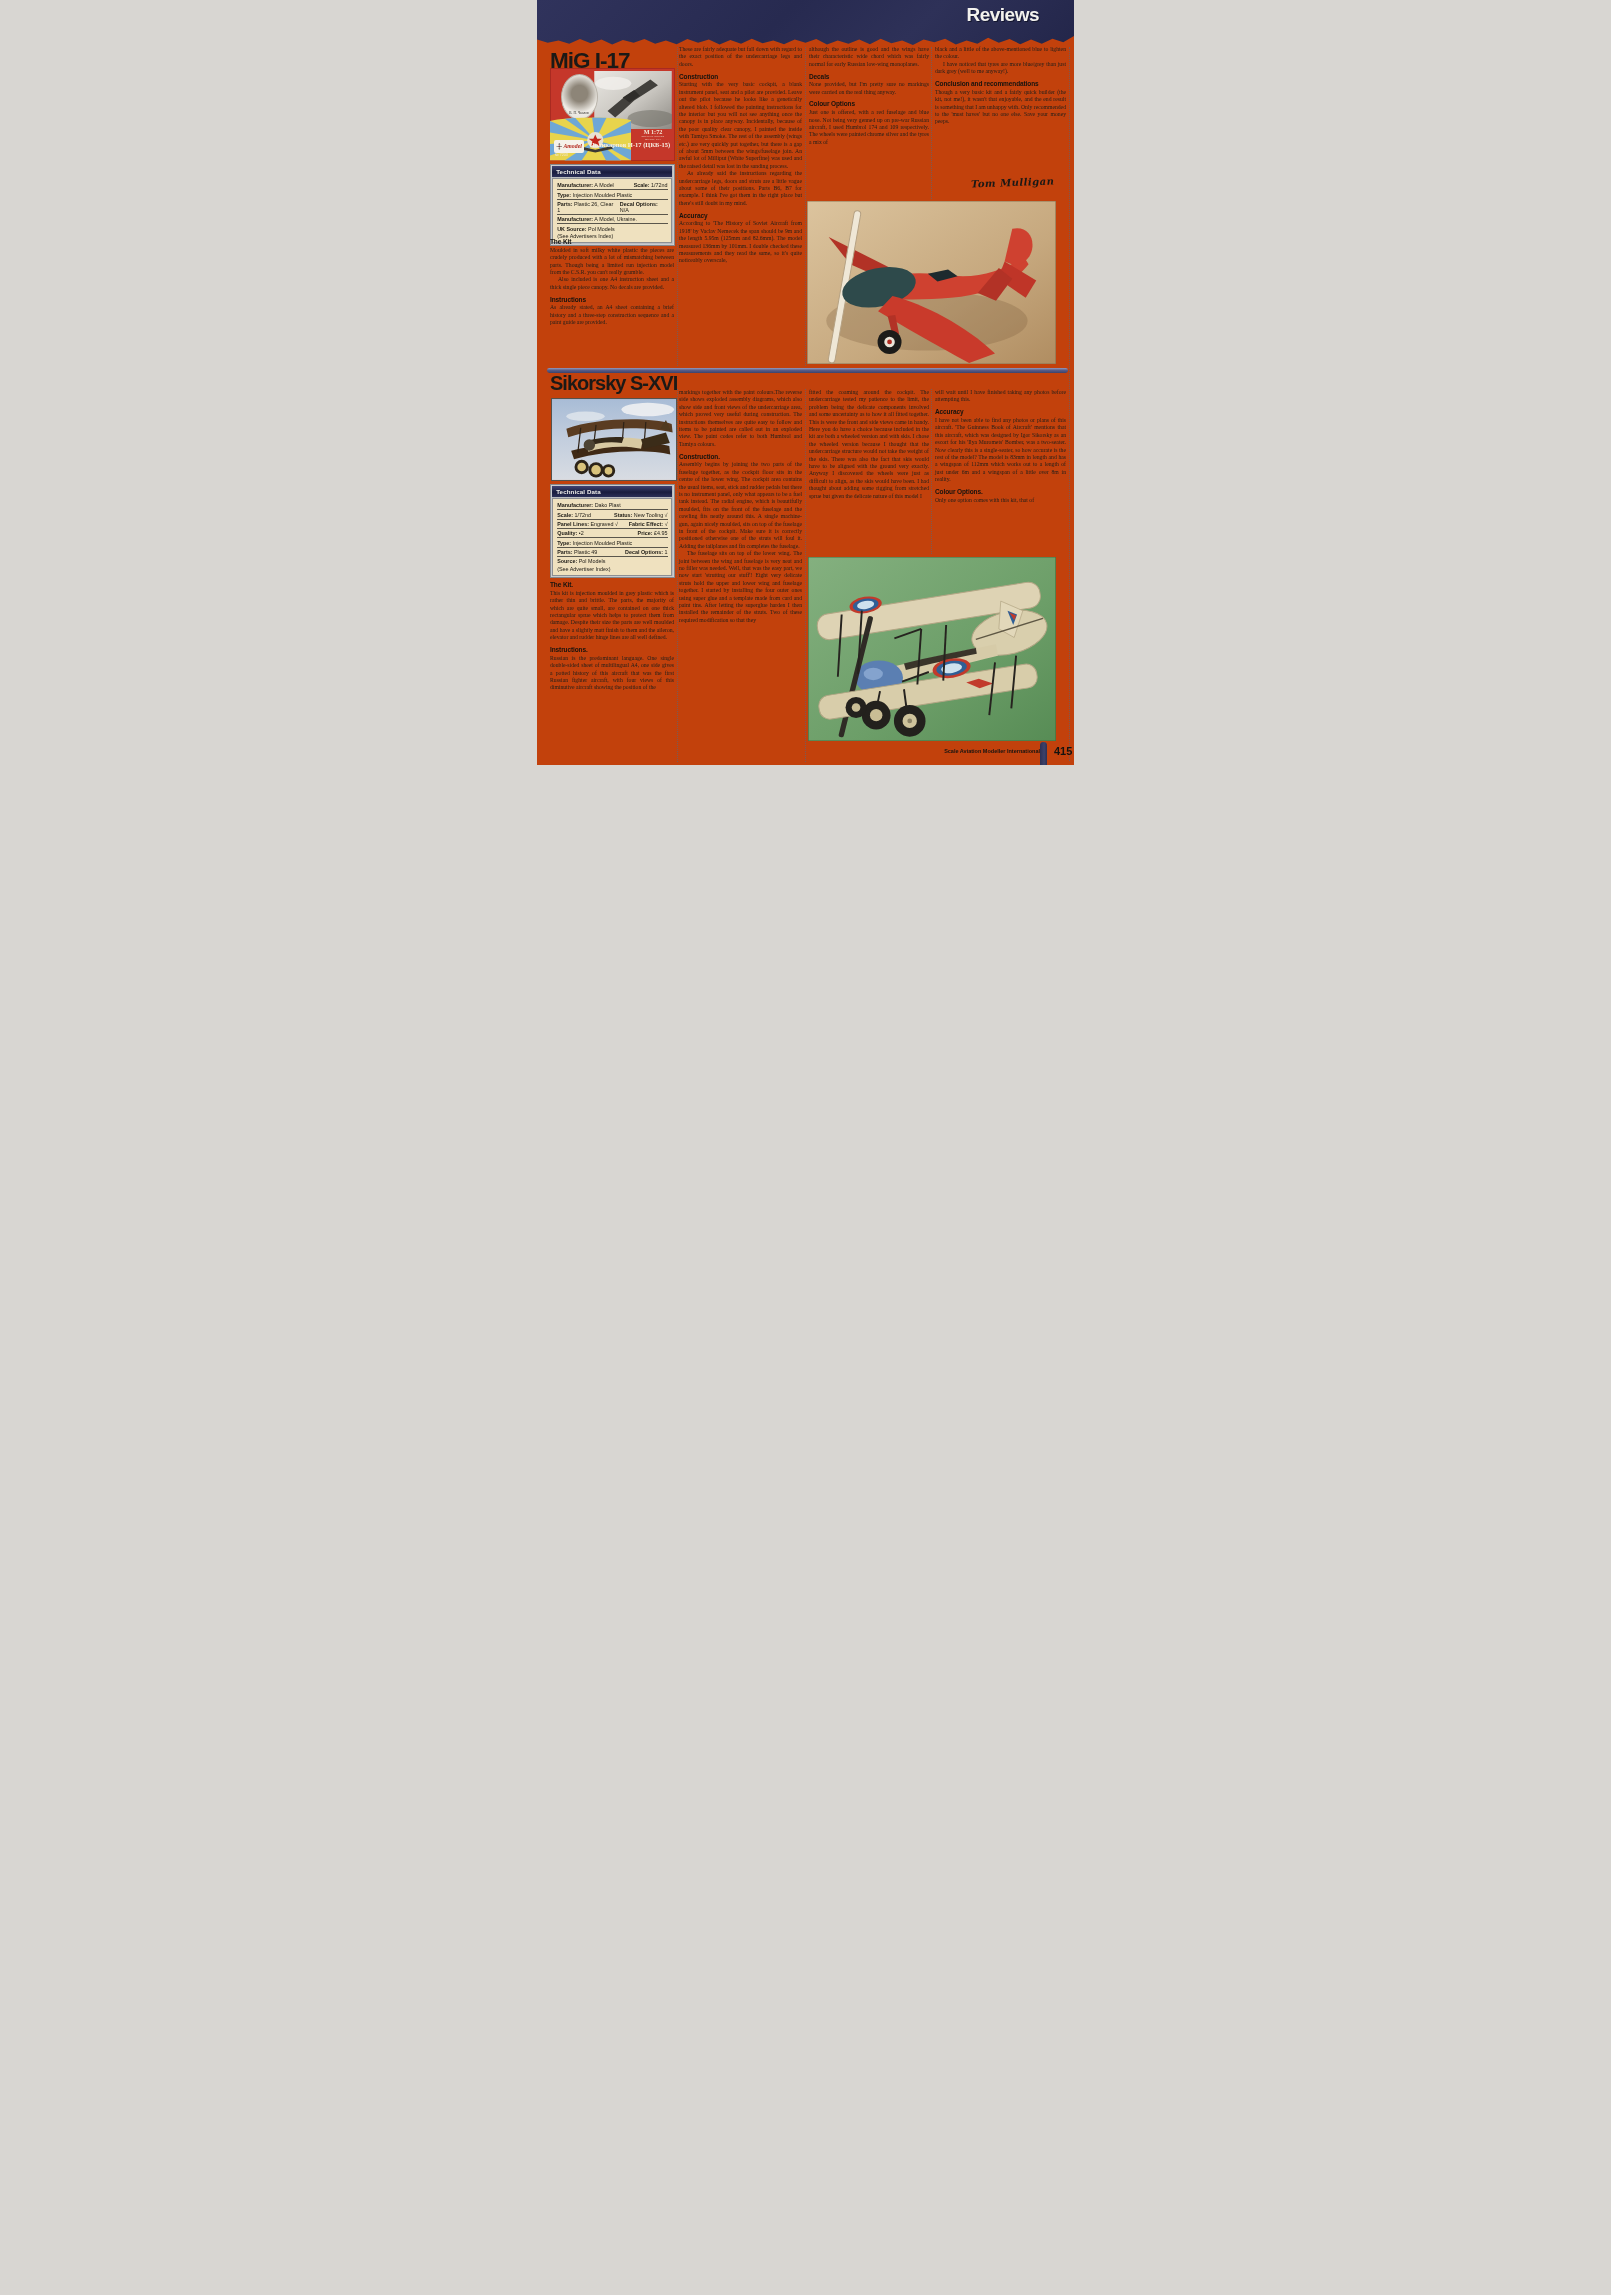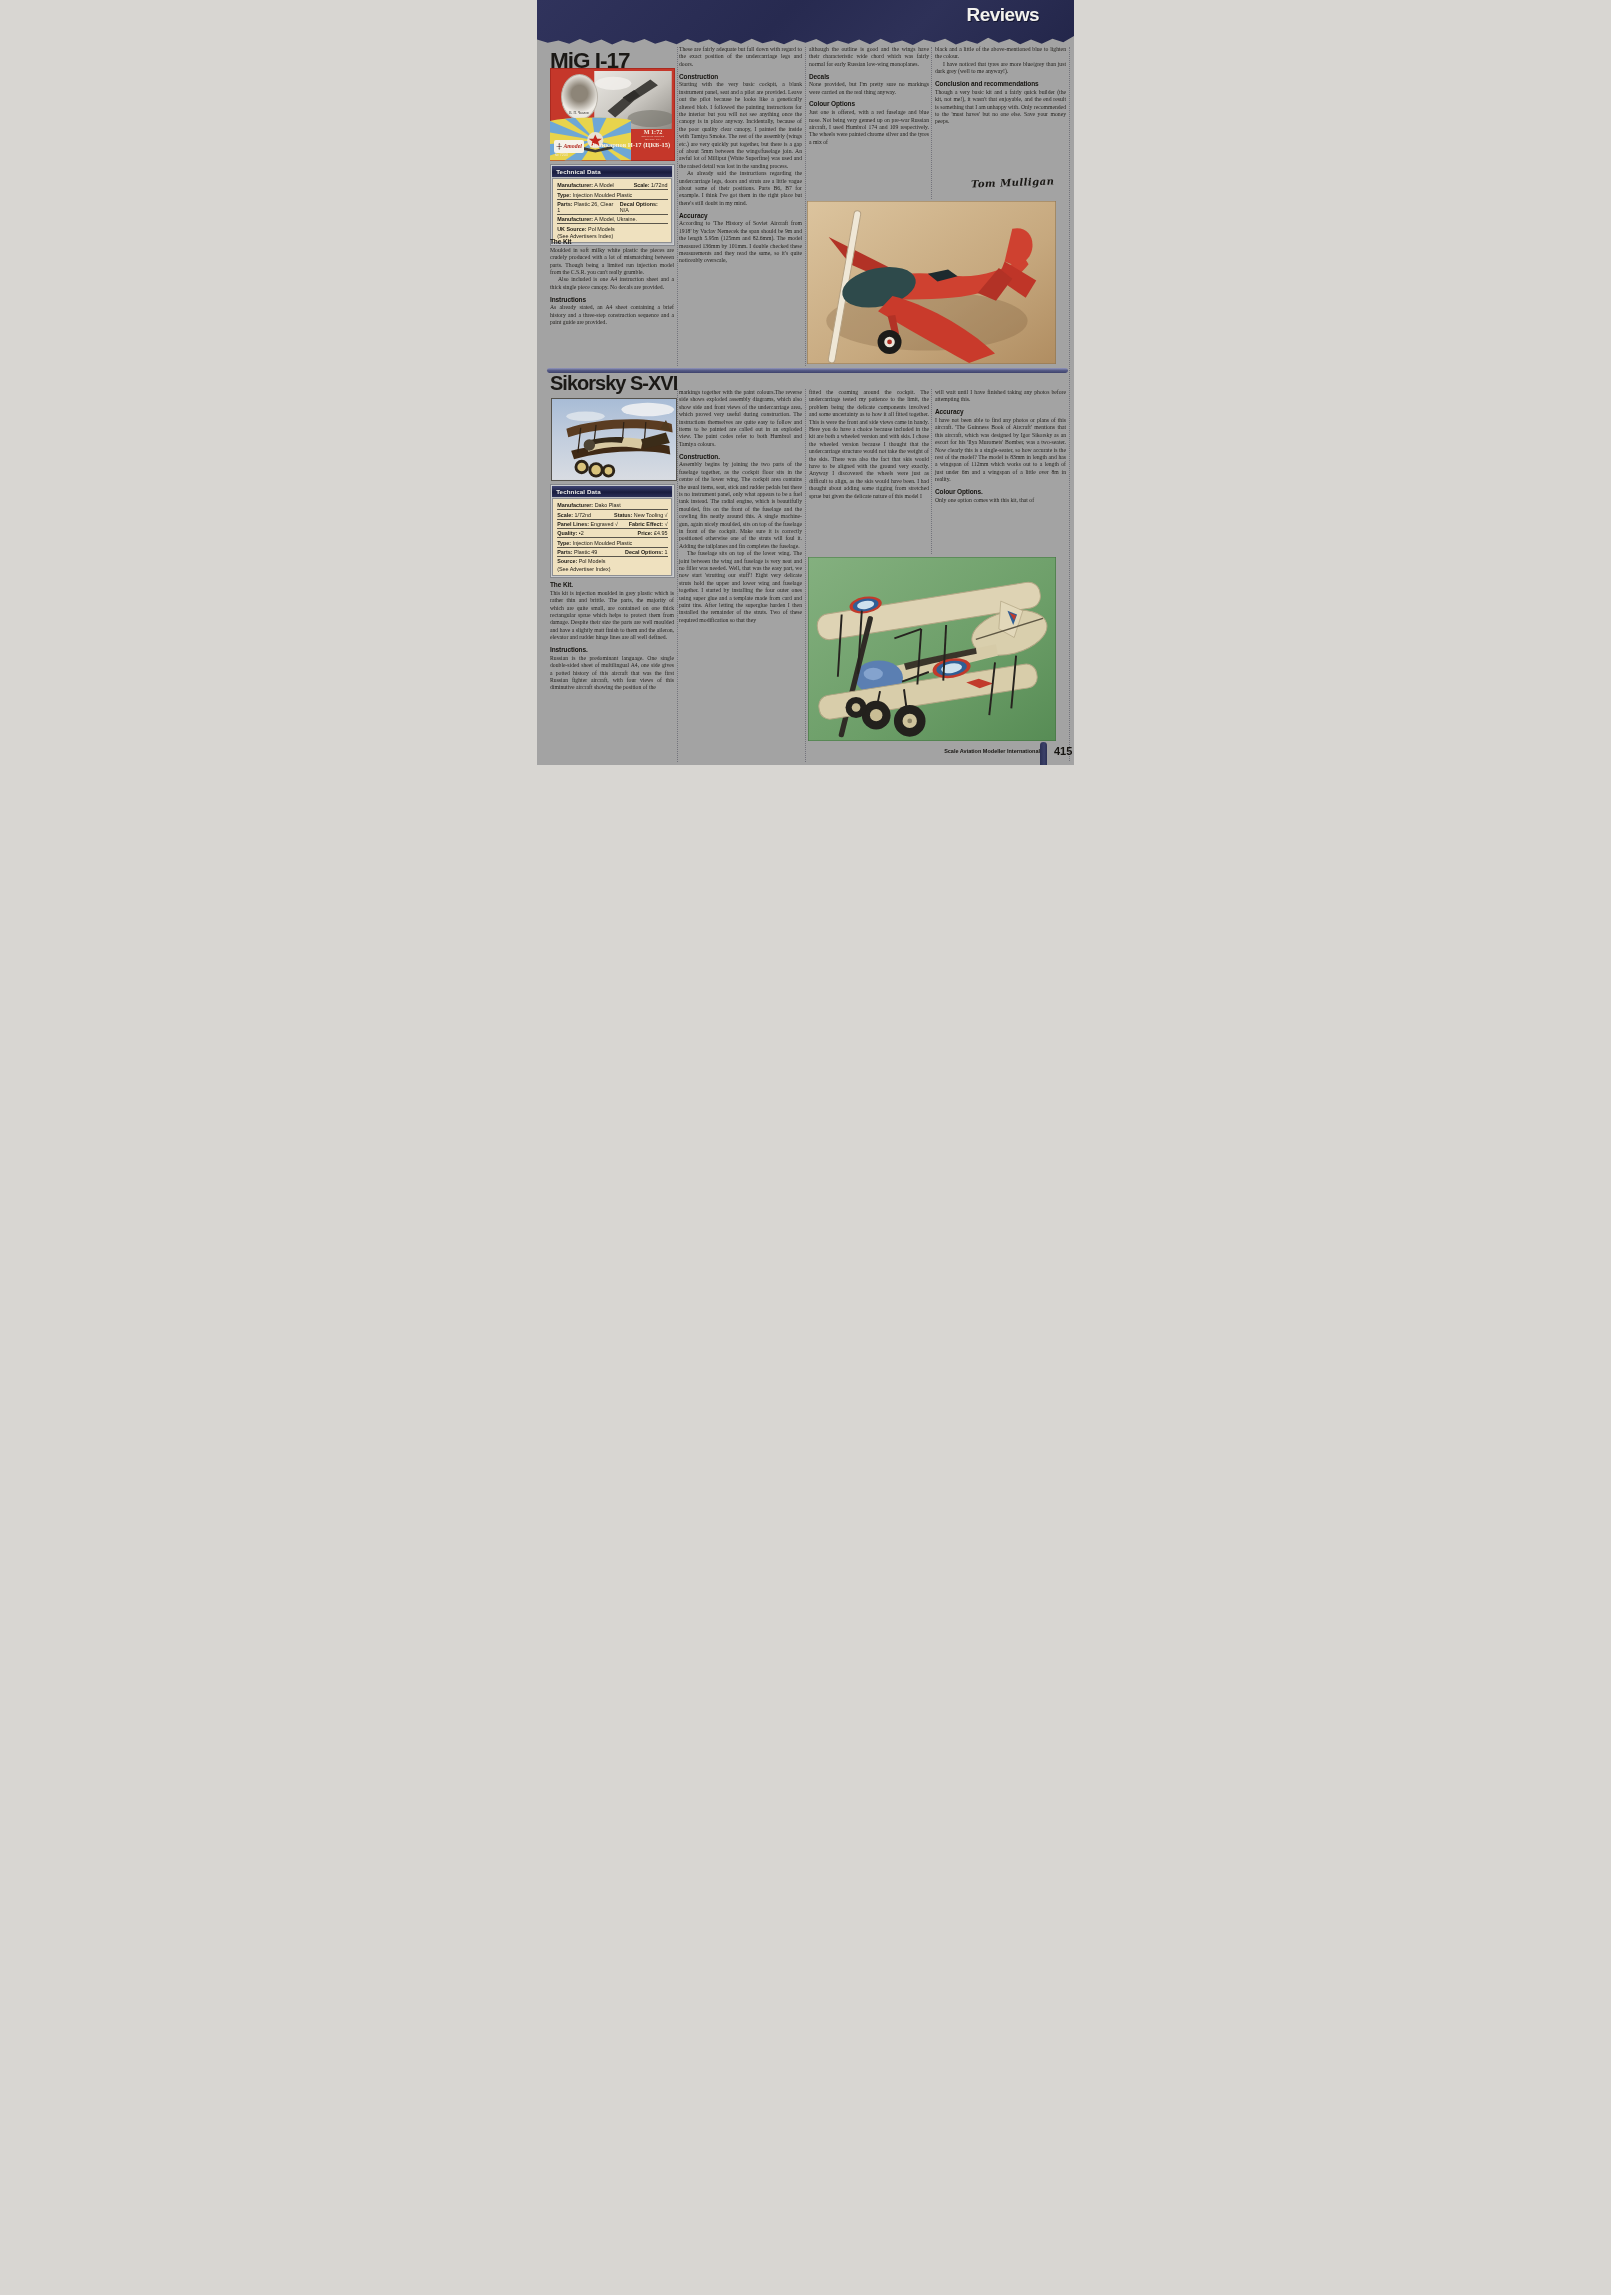"Reviews" #page { background: #a3a3a3 -> #c2410c }
